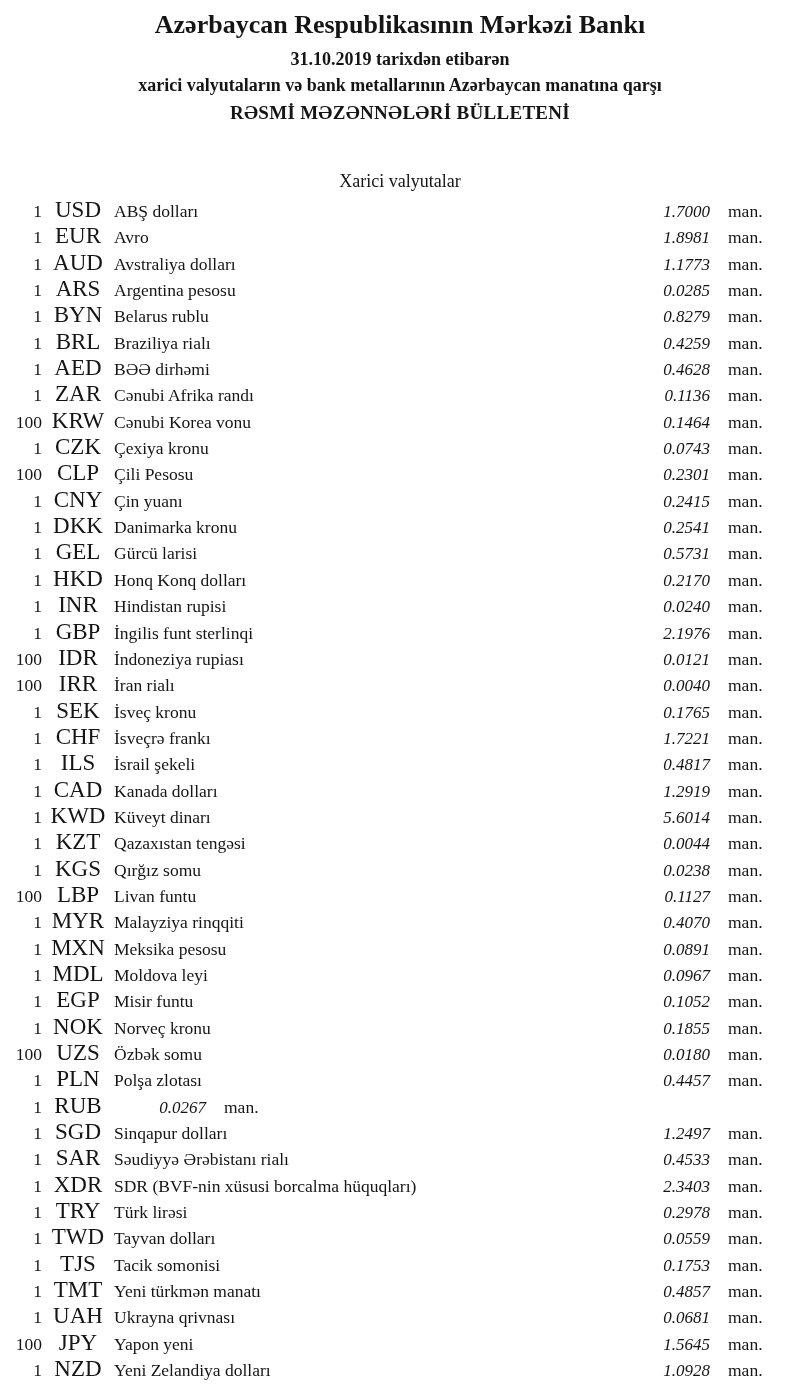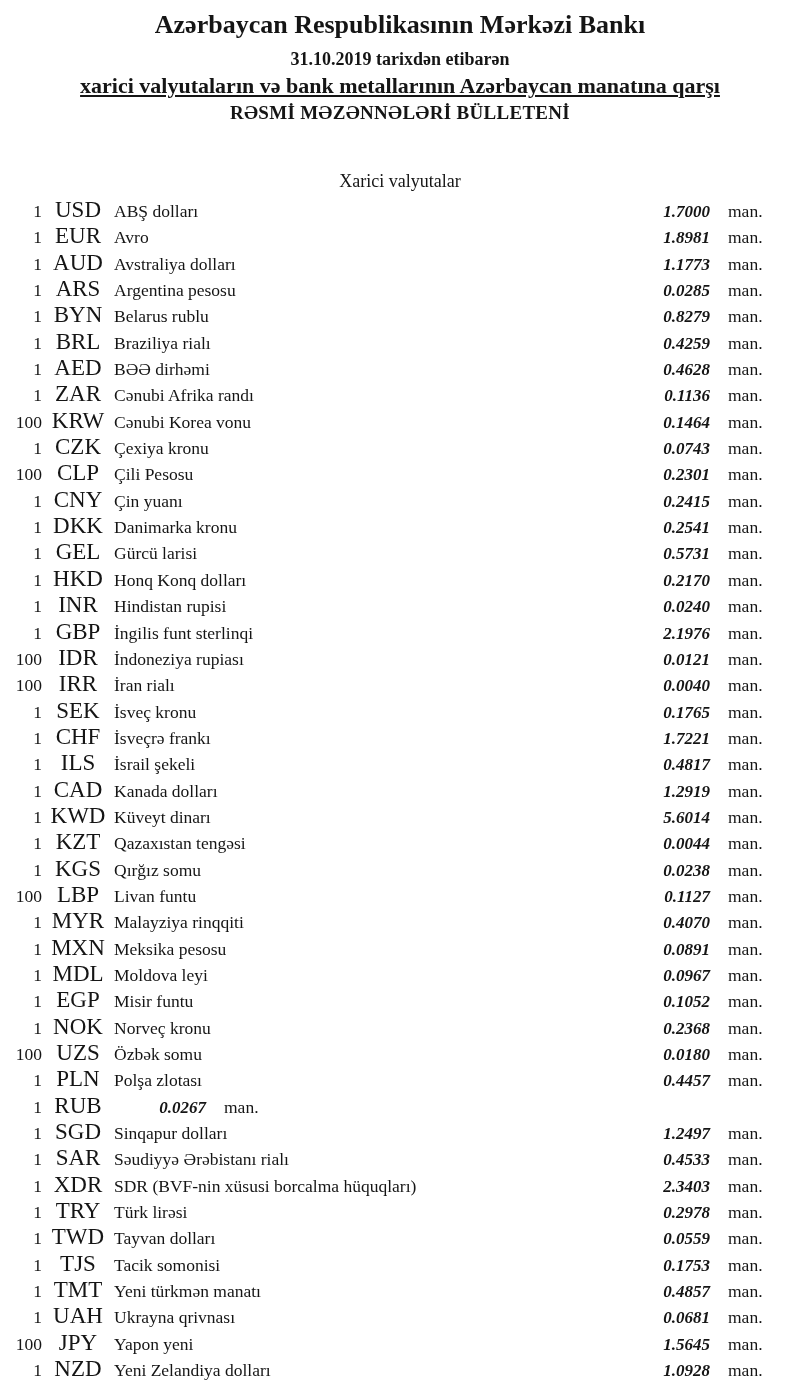"xarici valyutaların və bank metallarının" .subtitle { font-size: 22px -> 18px; text-decoration: underline -> none }
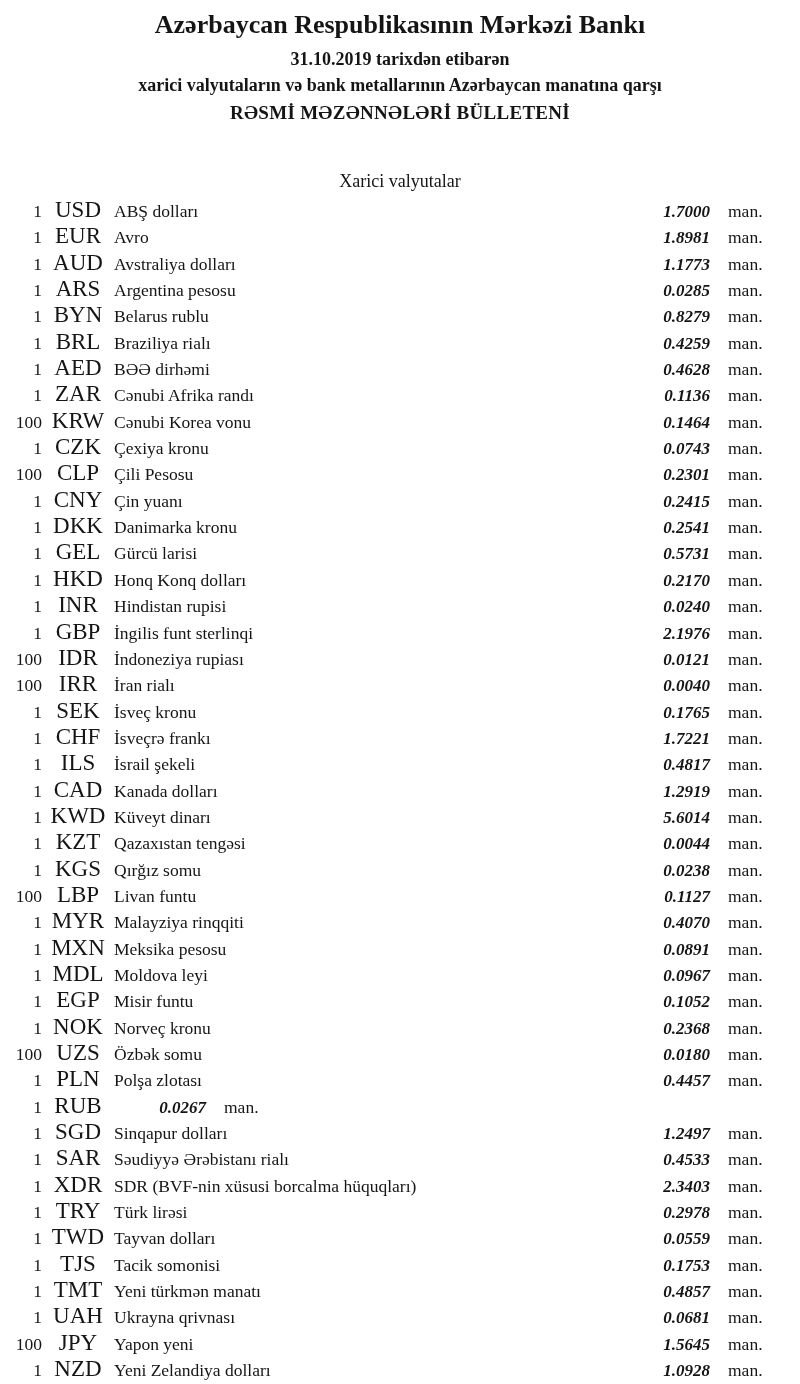"1.7000" .rate { font-weight: bold -> normal }
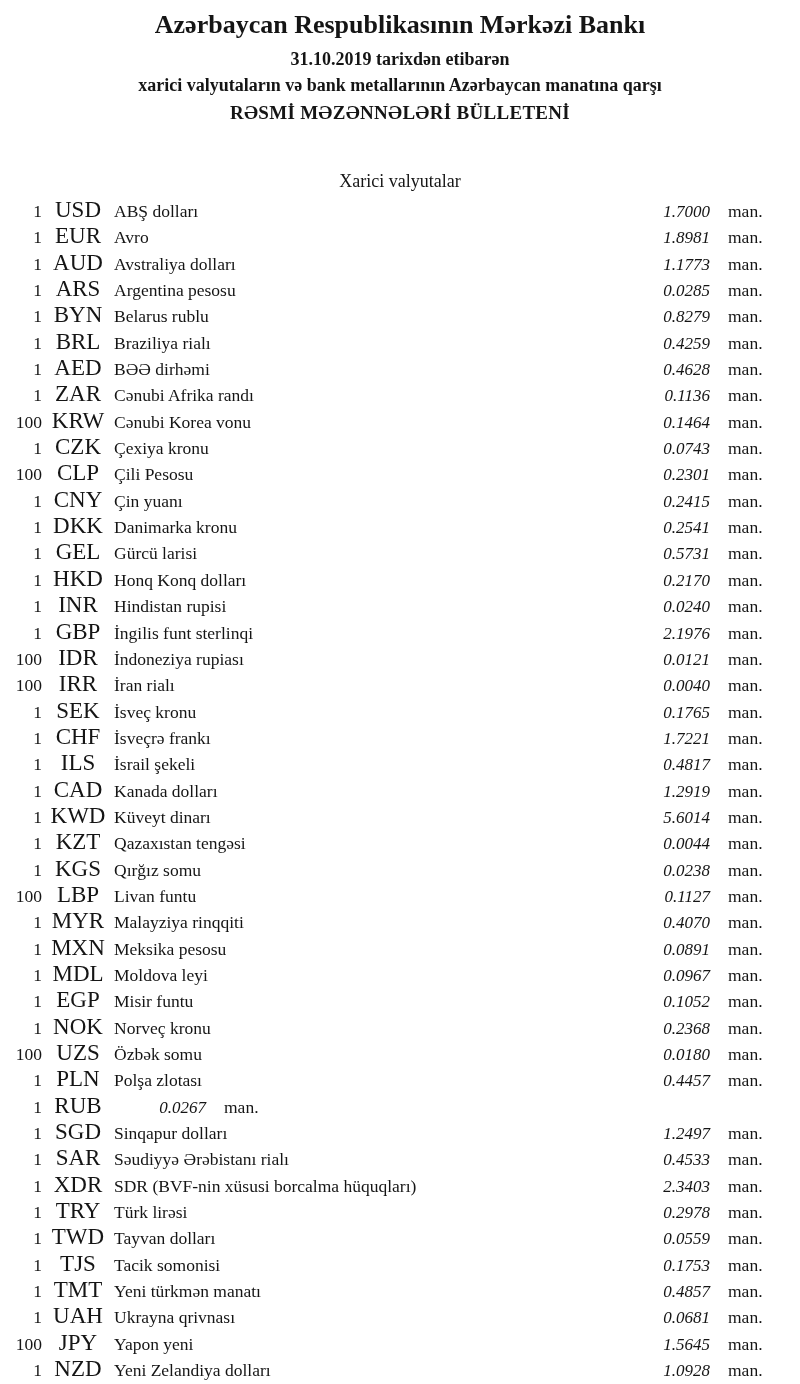"0.2368" span.rate { text: 0.2368 -> 0.1855 }
